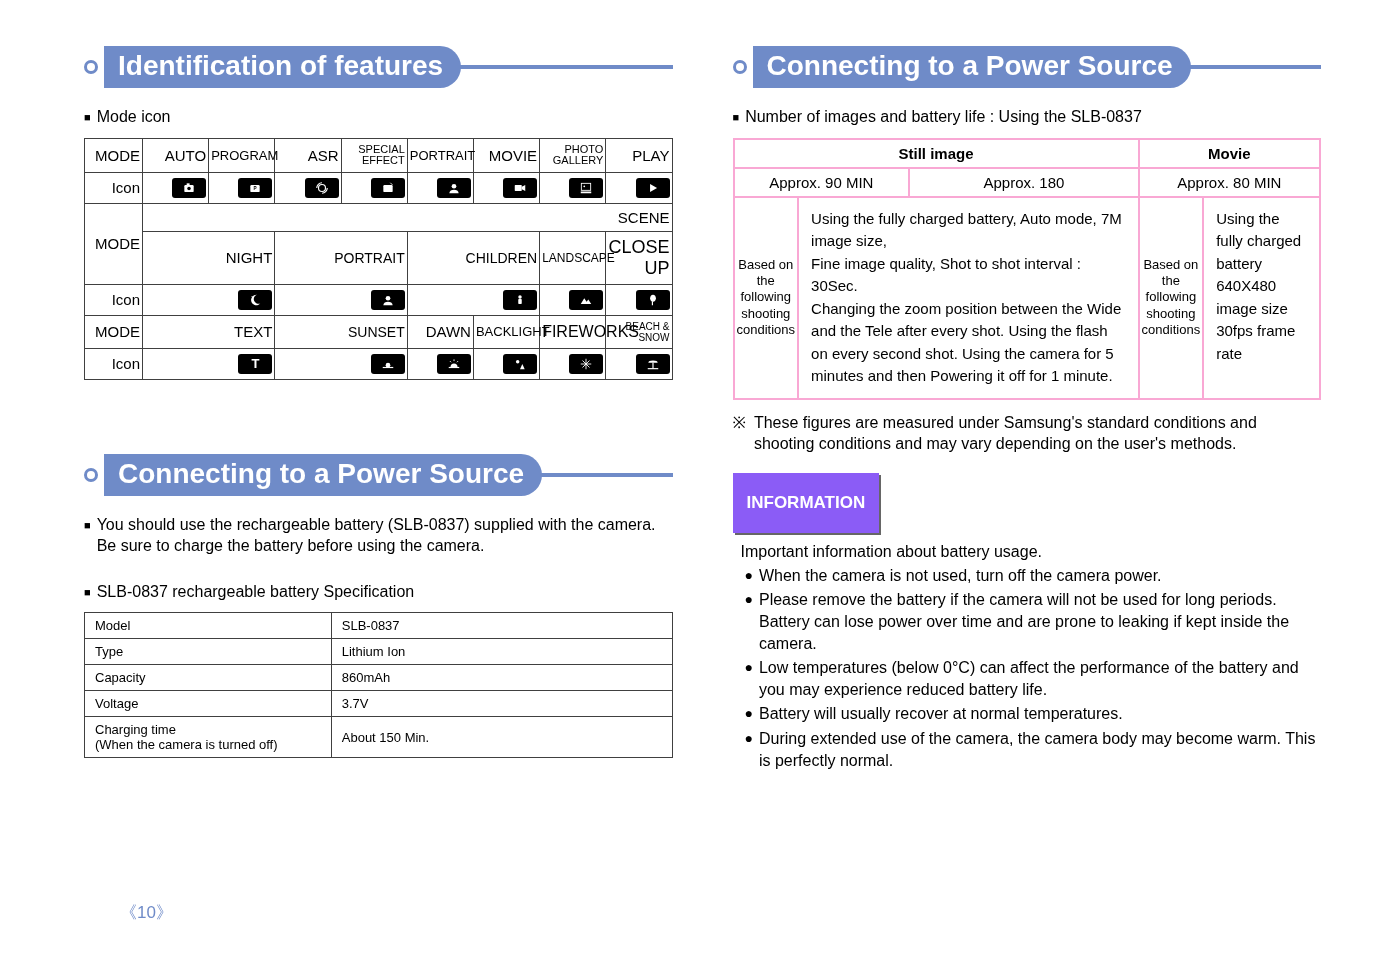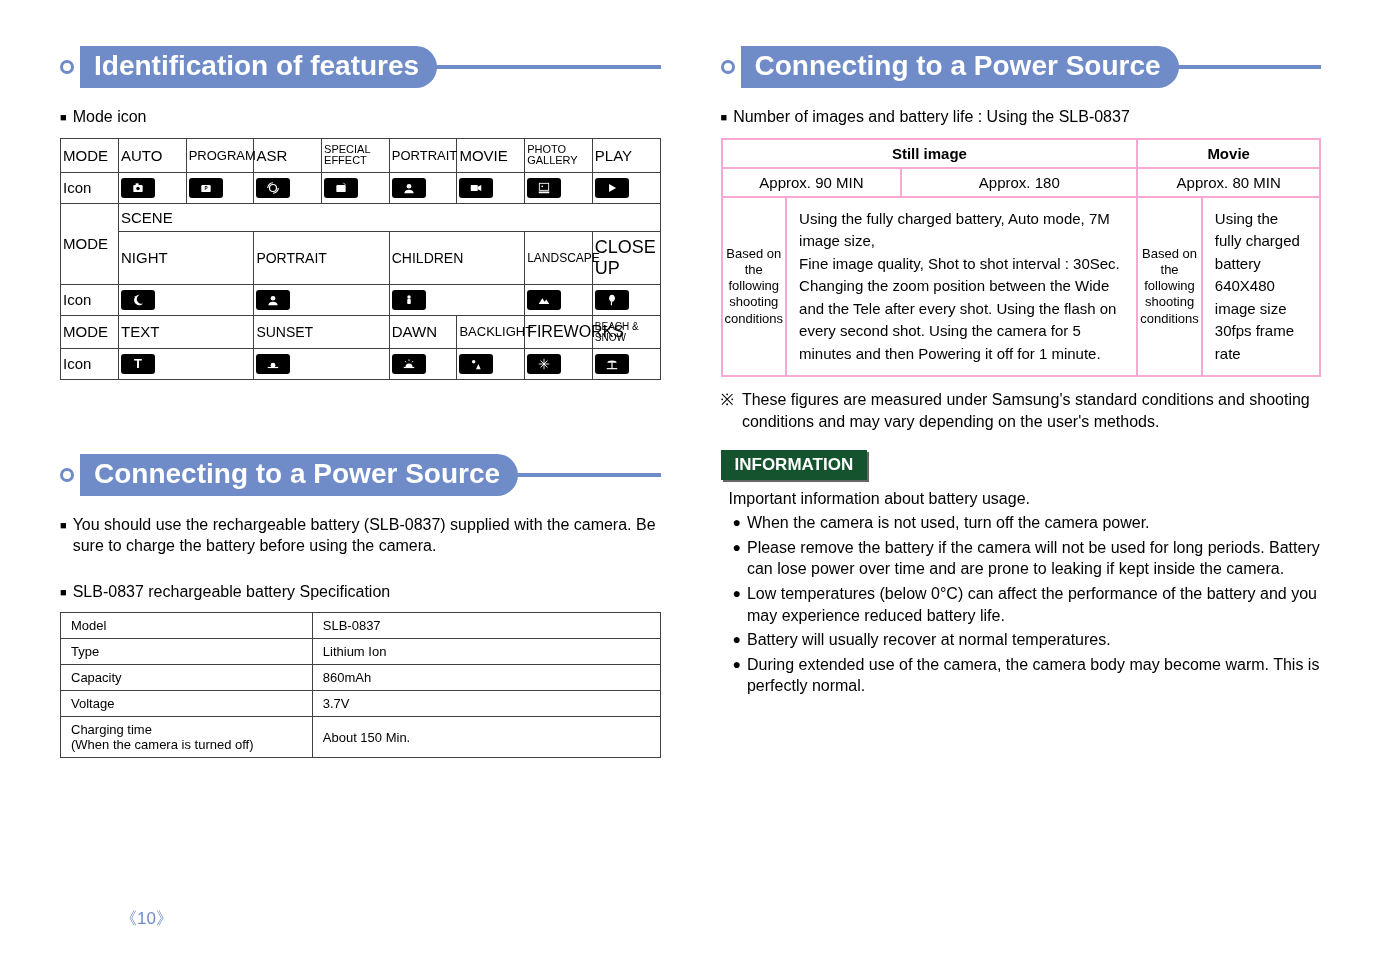"Identification of features" .cols { margin-left: none -> 24px }
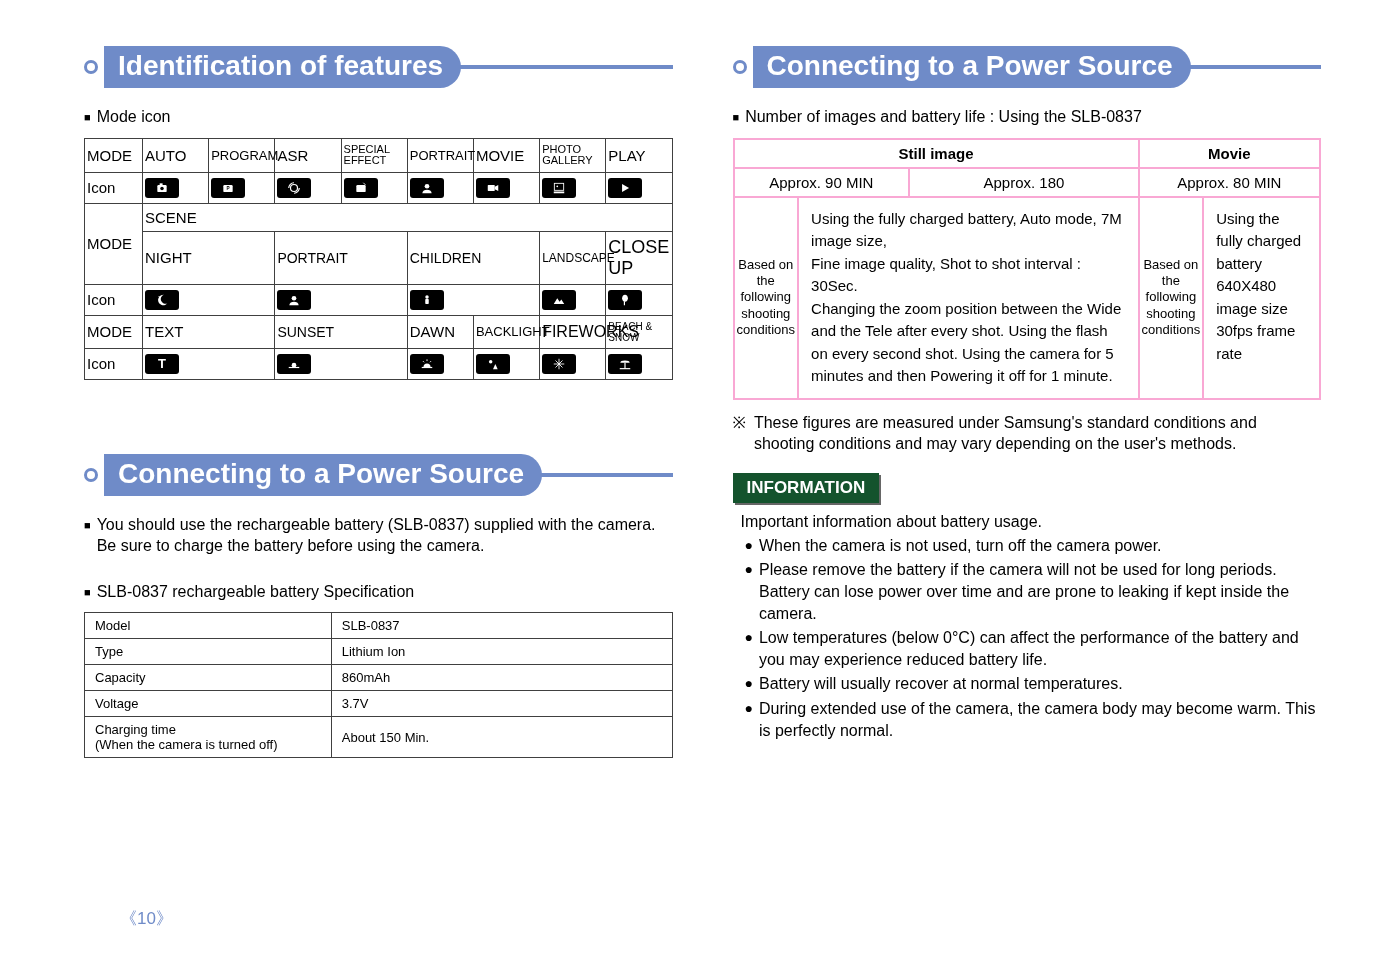"MODE" table.modes td, table.modes th { text-align: left -> right }
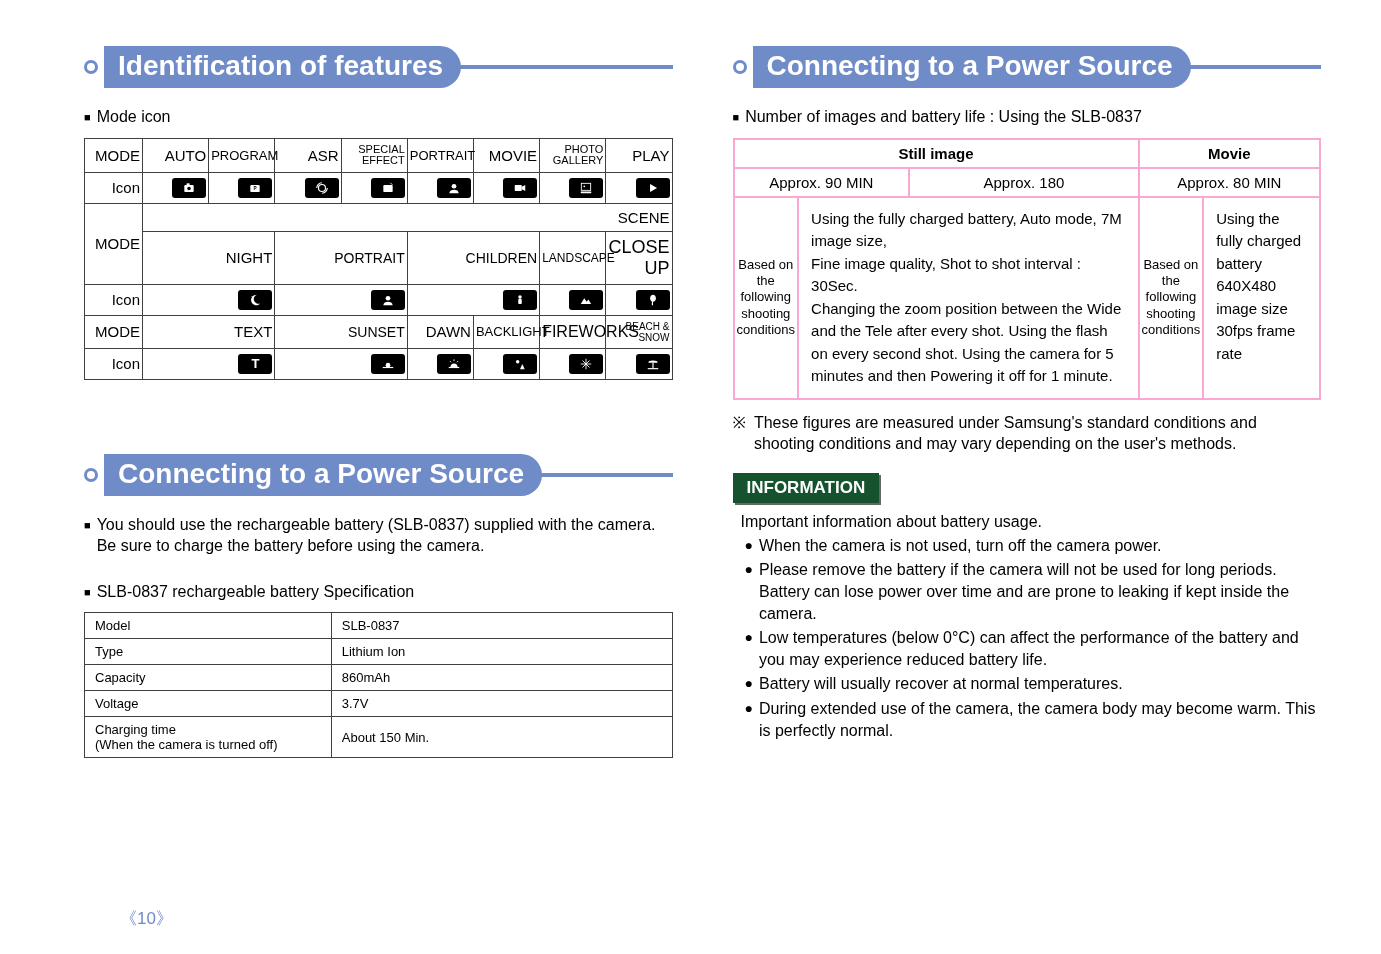"INFORMATION" .info-label { background: #14532d -> #8b5cf6; padding: 5px 14px -> 20px 14px }
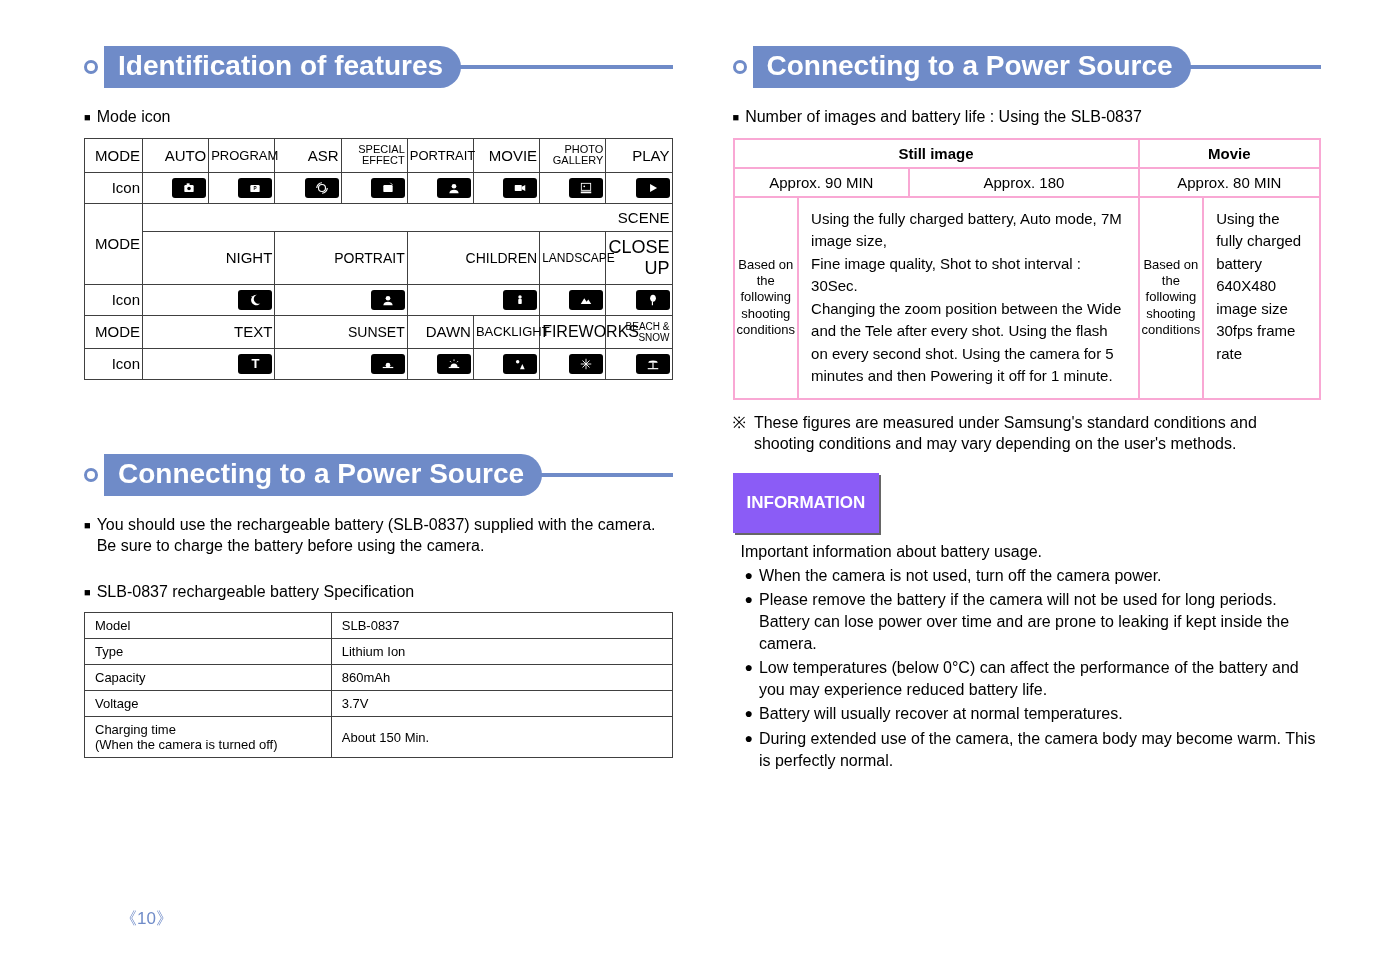"《10》" .page-no { bottom: 12px -> 18px }
